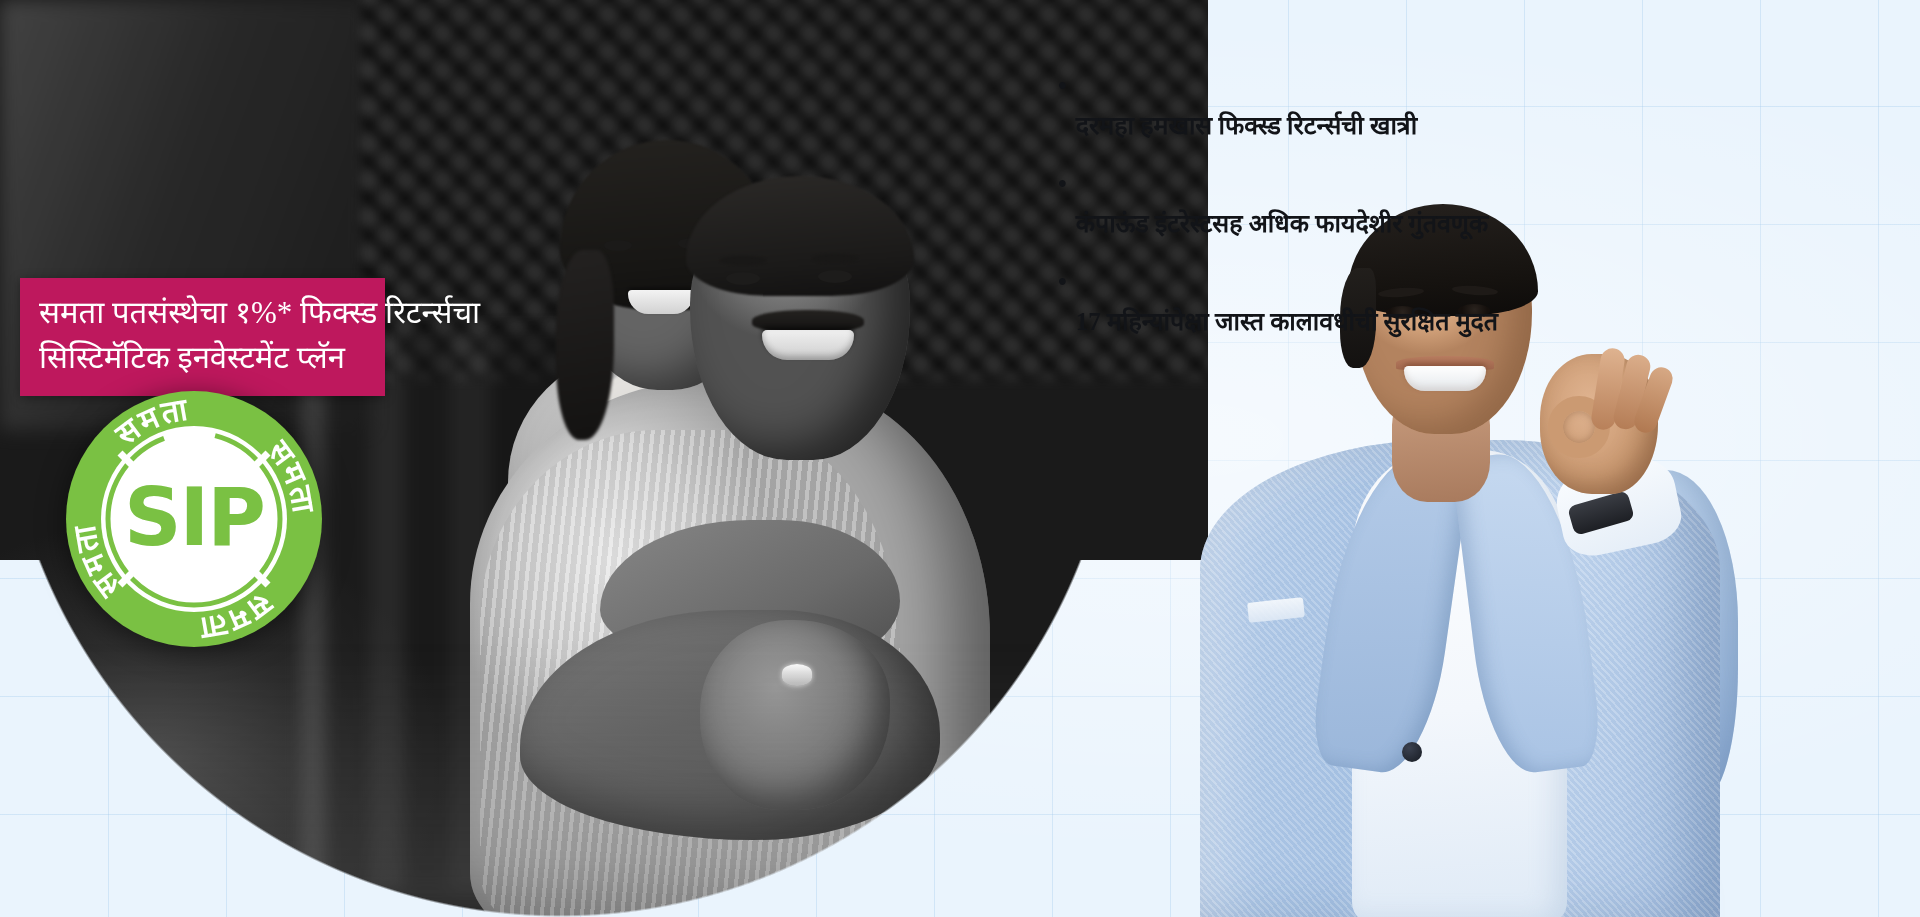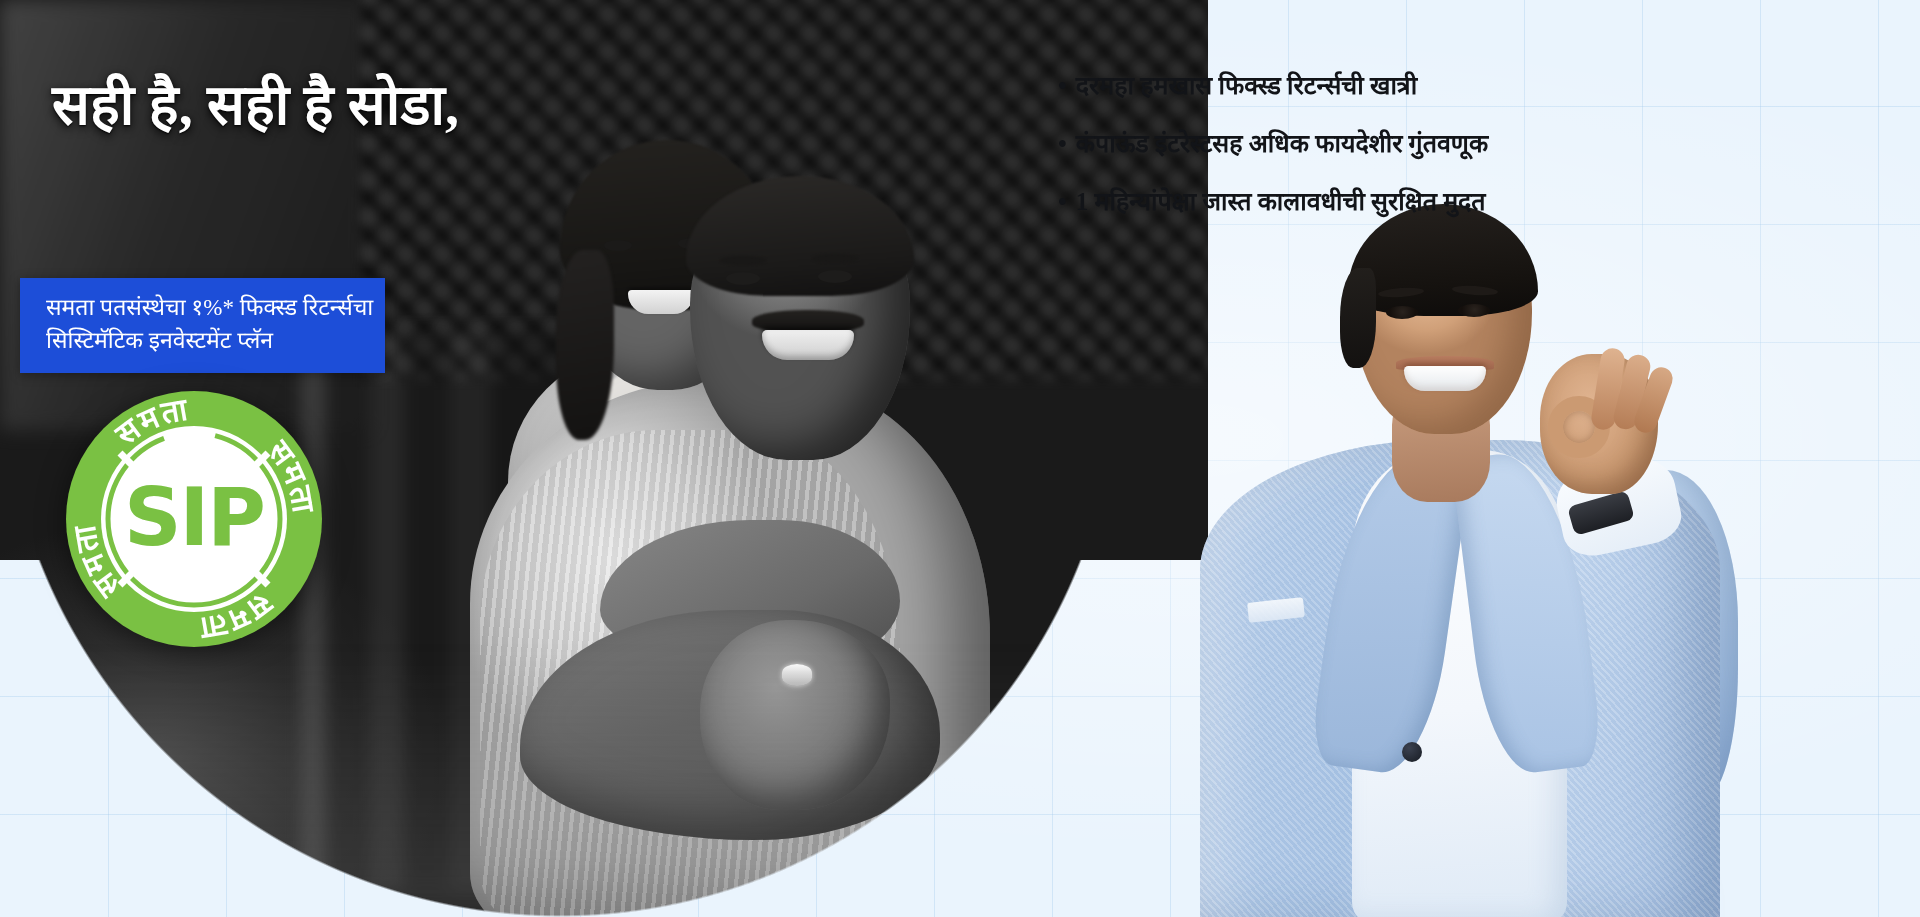"सही है, सही है सोडा," span.ln { html: <span>सही है, सही है सोडा,</span> -> none }
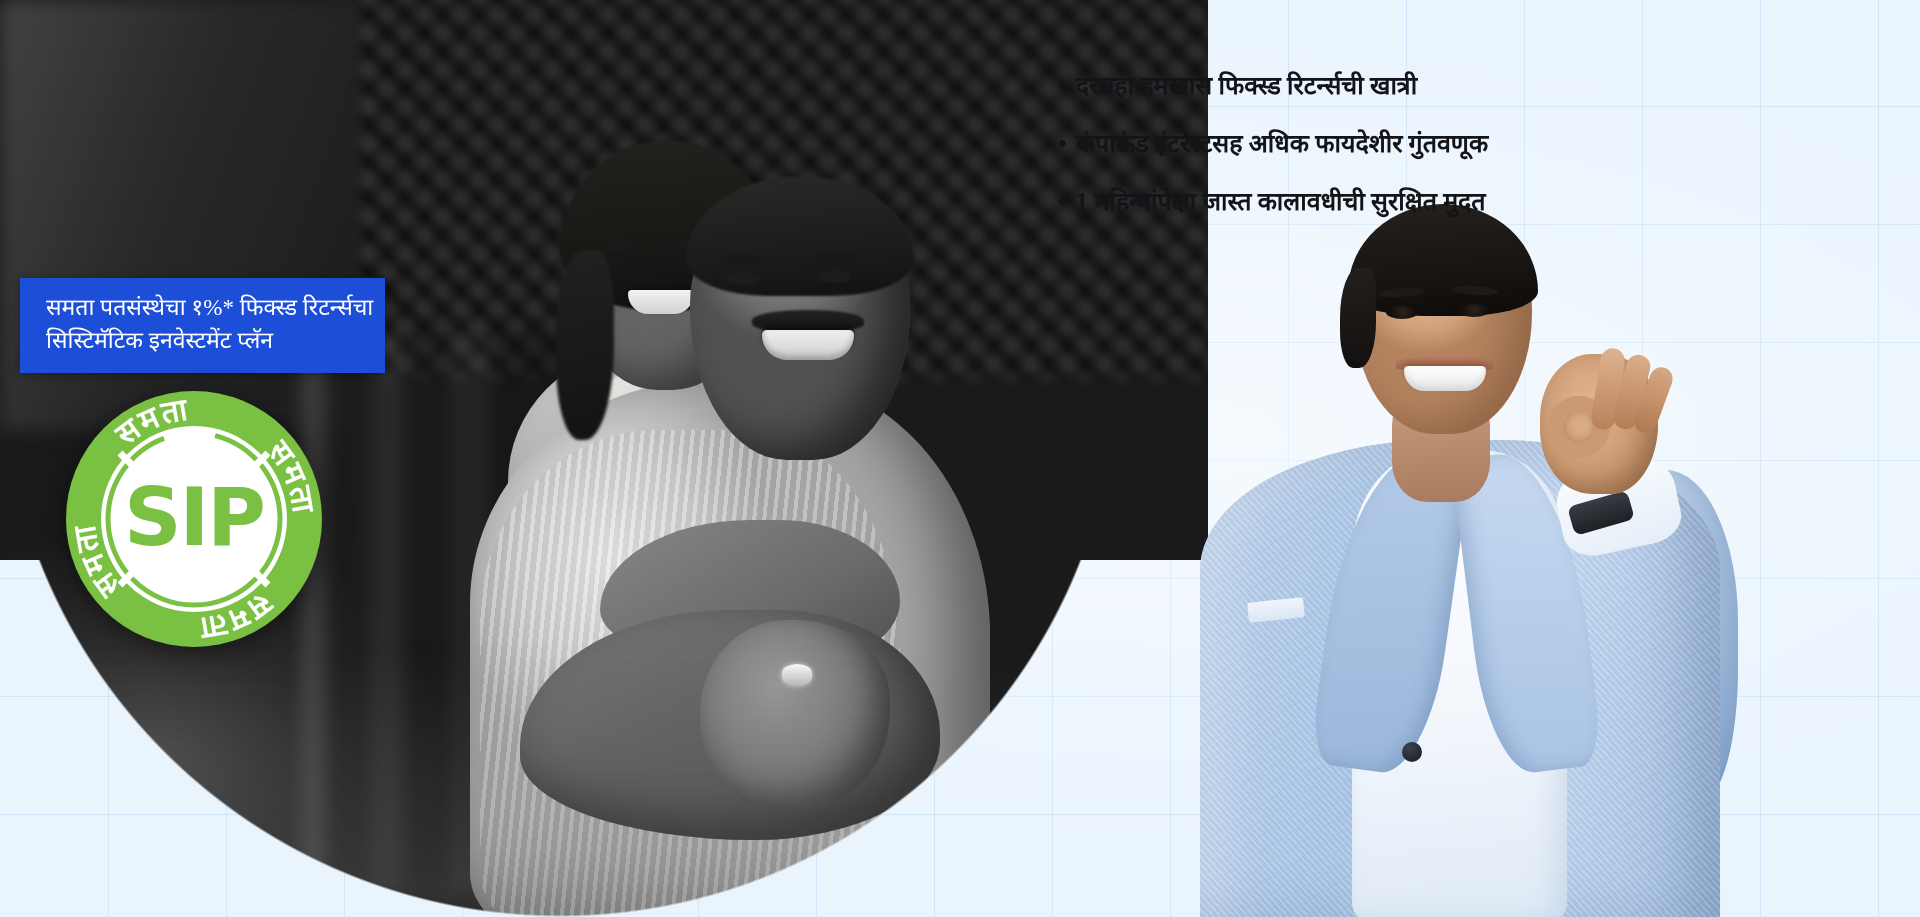"दरमहा हमखास फिक्स्ड रिटर्न्सची खात्री" .bullet .txt { margin-top: none -> 40px }
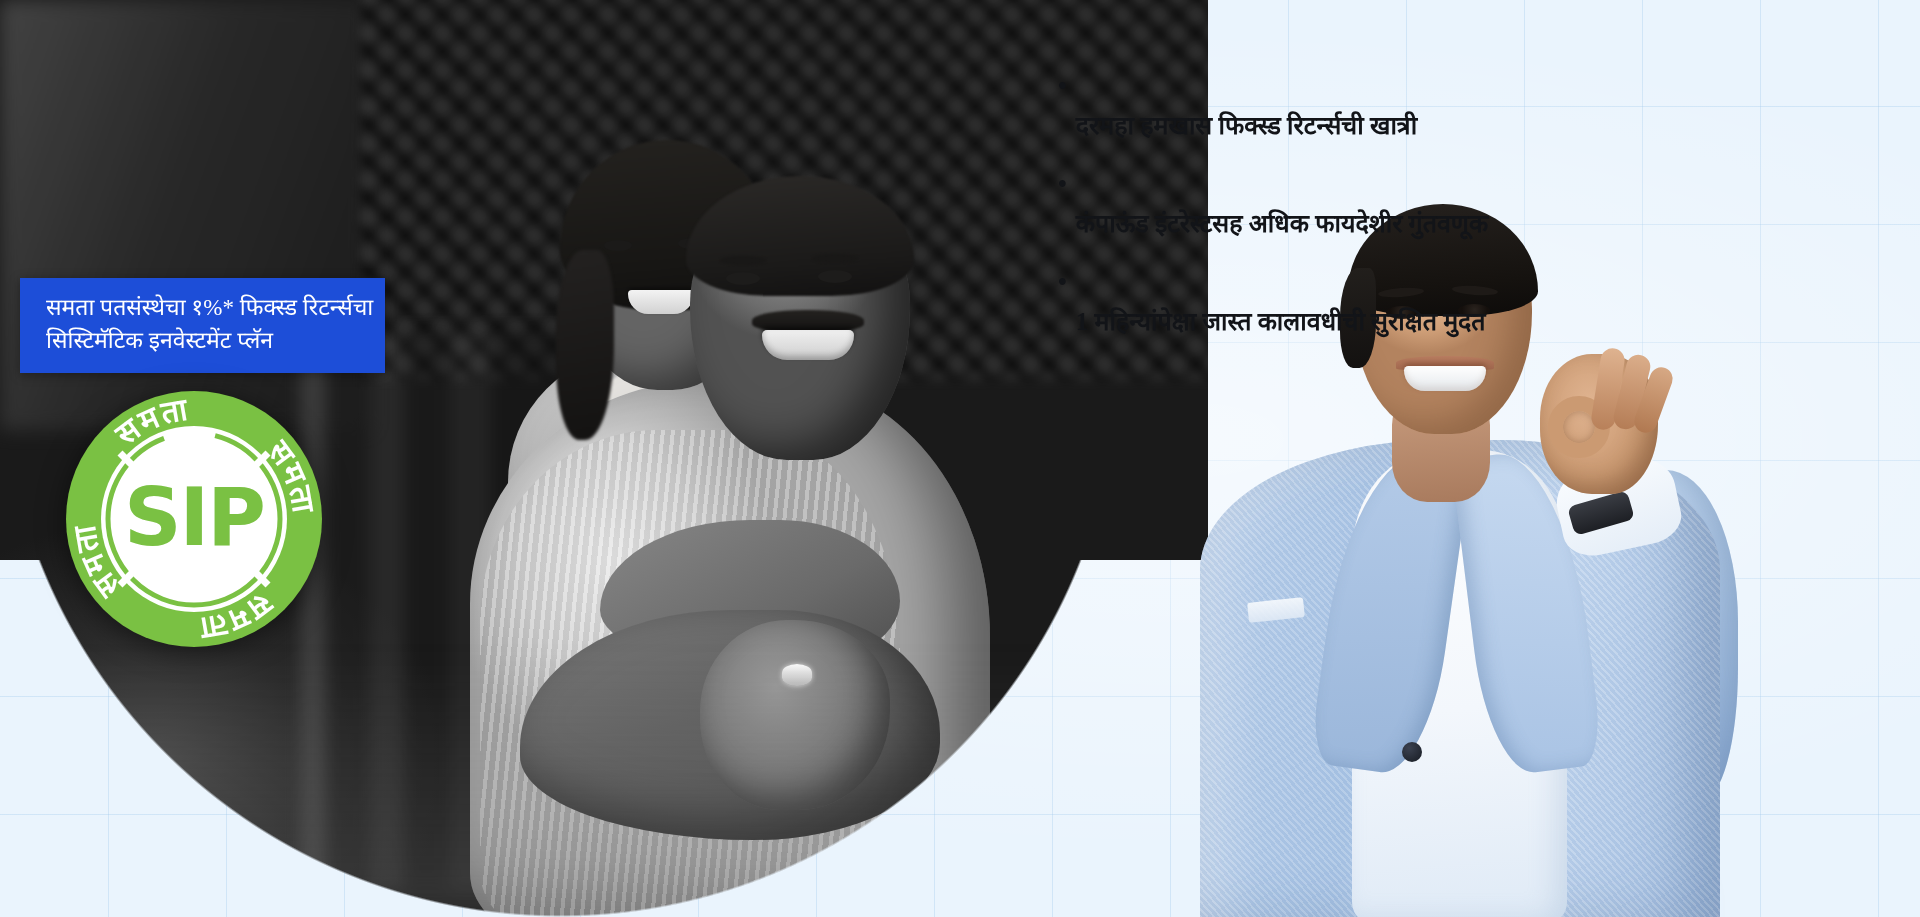"समता पतसंस्थेचा १%* फिक्स्ड रिटर्न्सचा" .green-band { background: #1d4ed8 -> #be185d; font-size: 23px -> 31px; padding: 13px 28px 15px 26px -> 13px 28px 15px 19px }
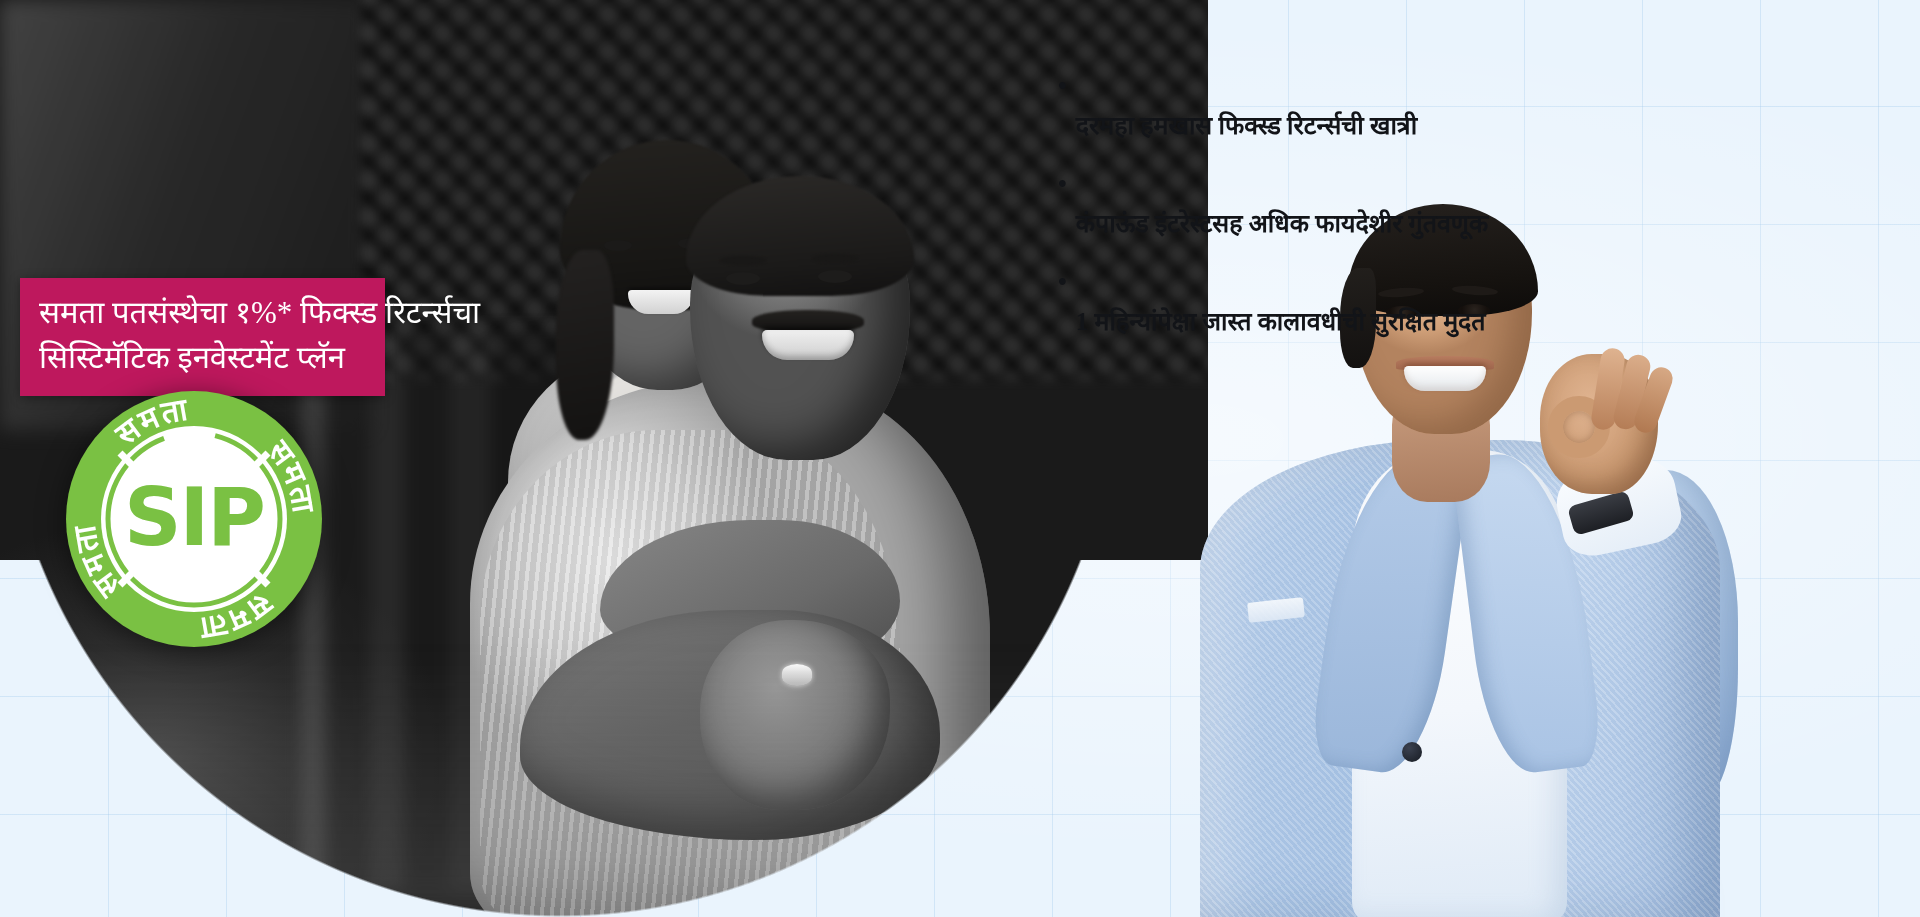"1 महिन्यांपेक्षा जास्त कालावधीची" span.txt { text: 1 -> 17 }
